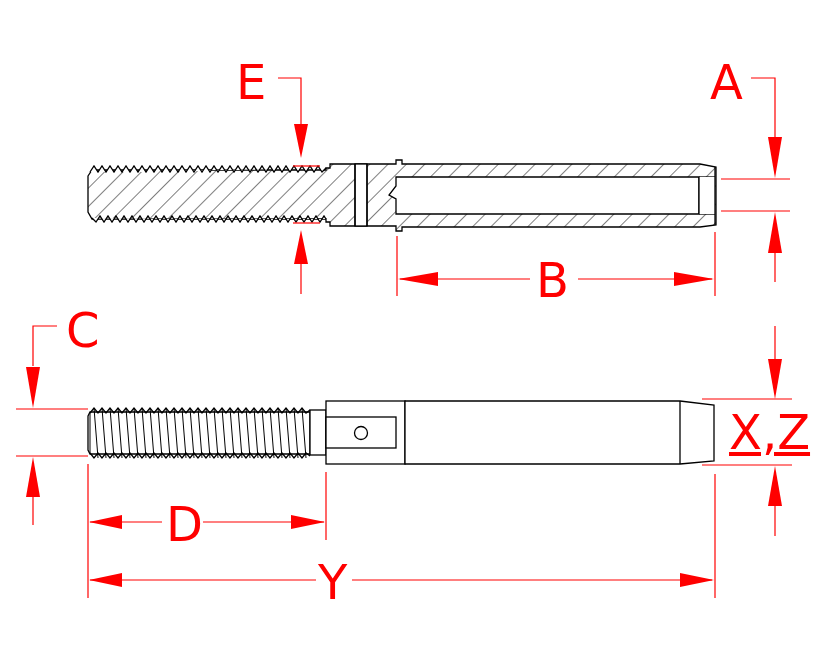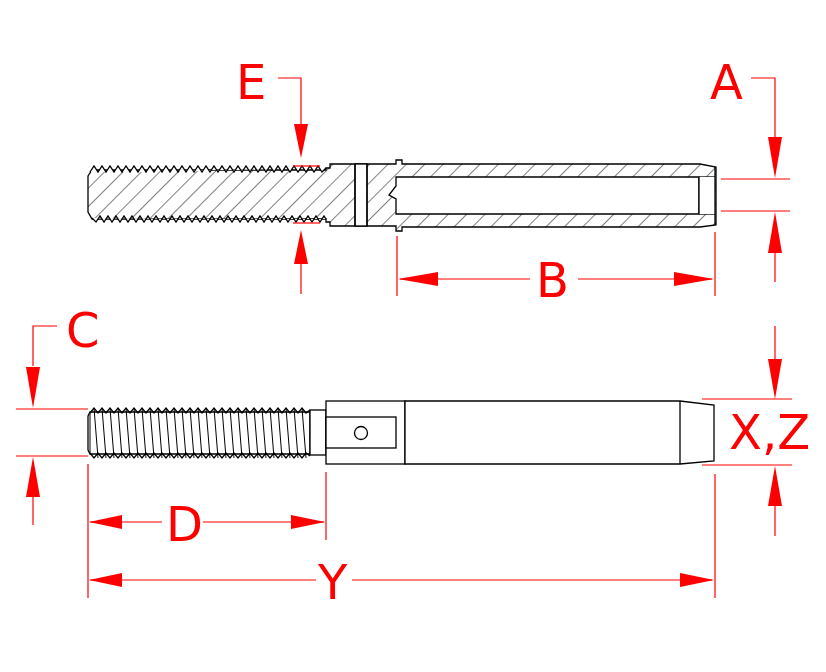"X,Z" div.lbl { text-decoration: none -> underline }
